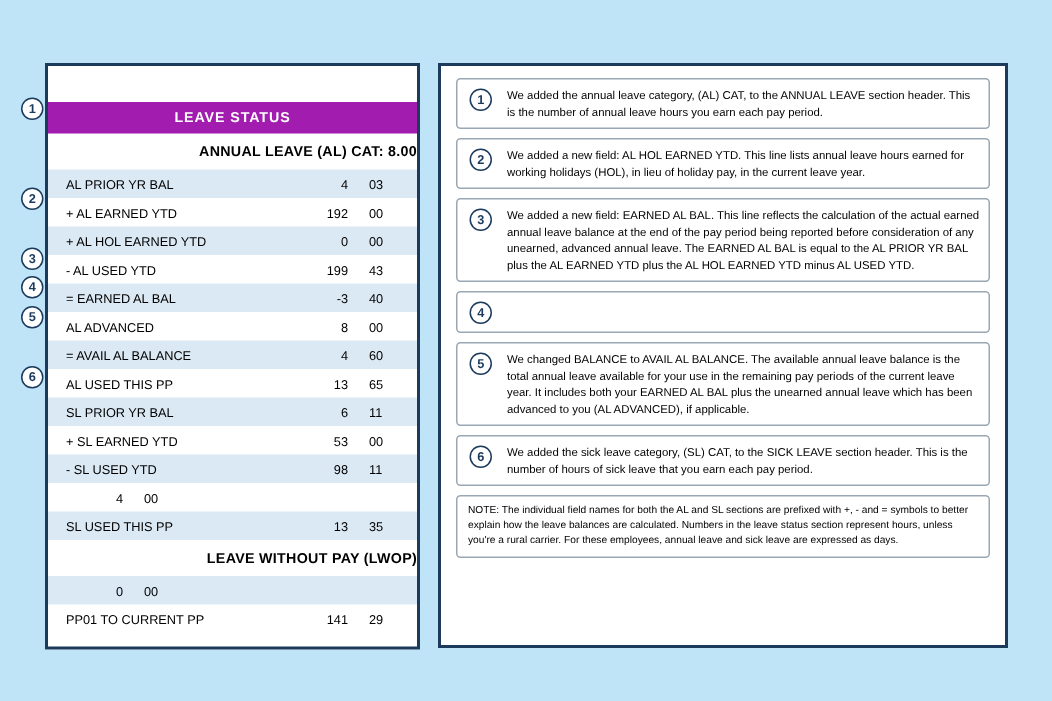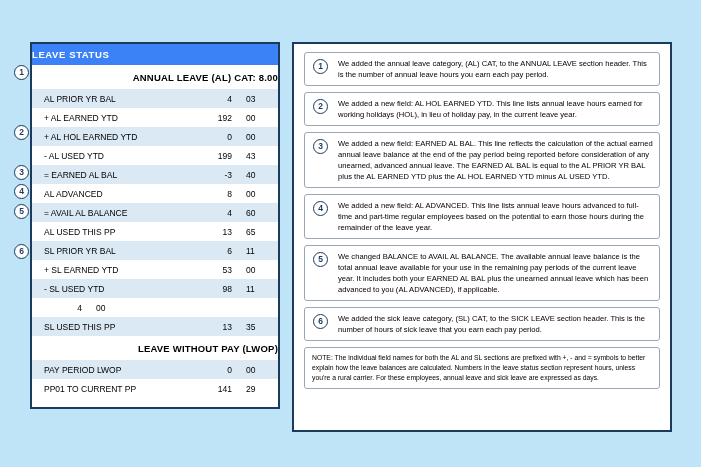"LEAVE STATUS" .panel-title { background: #3b82f6 -> #a21caf; margin-top: none -> 24px; text-align: none -> center }
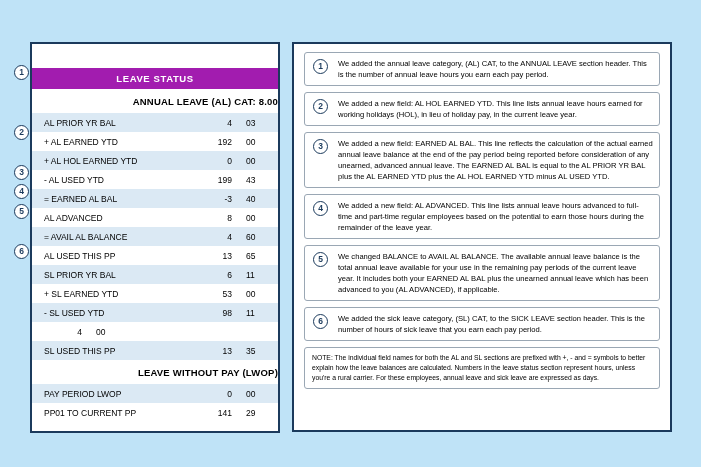"We added a new field: AL ADVANCED." span.note-text { html: <span>We added a new field: <b>AL ADVANCED.</b> This line lists annual leave hours advanced to full-time and part-time regular employees based on the potential to earn those hours during the remainder of the leave year.</span> -> none }
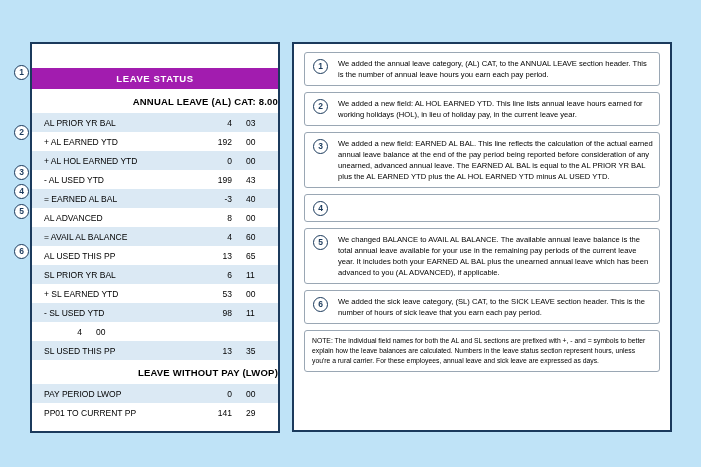"PAY PERIOD LWOP" span.label { html: <span>PAY PERIOD LWOP</span> -> none }
